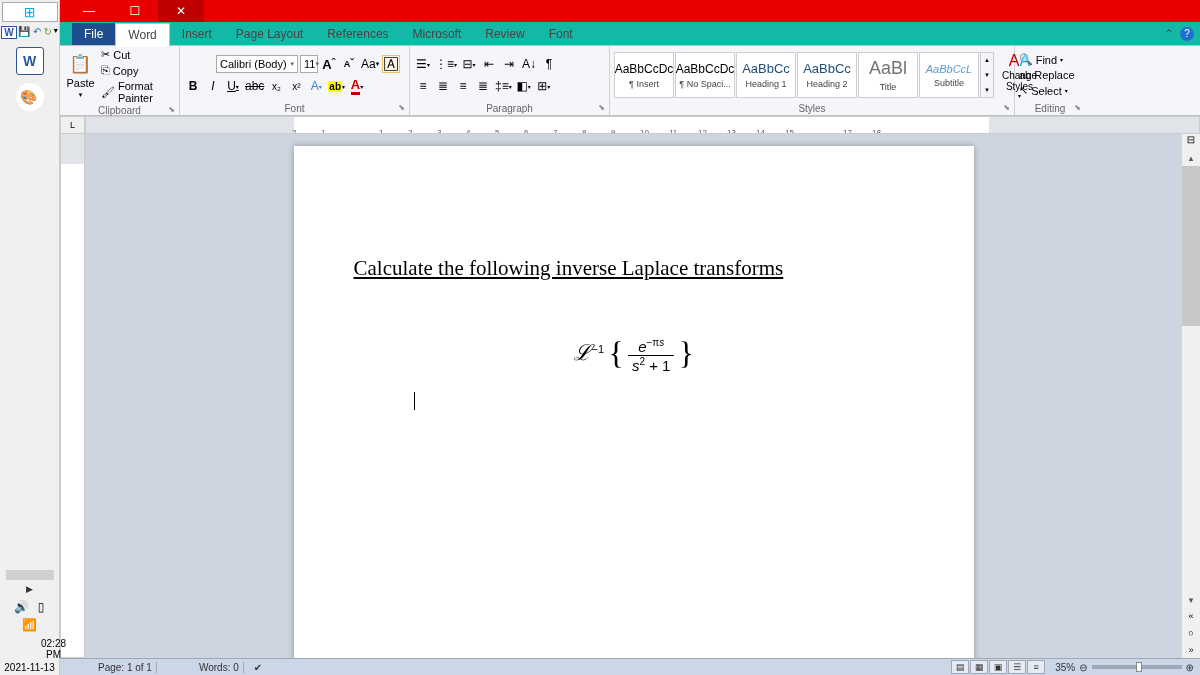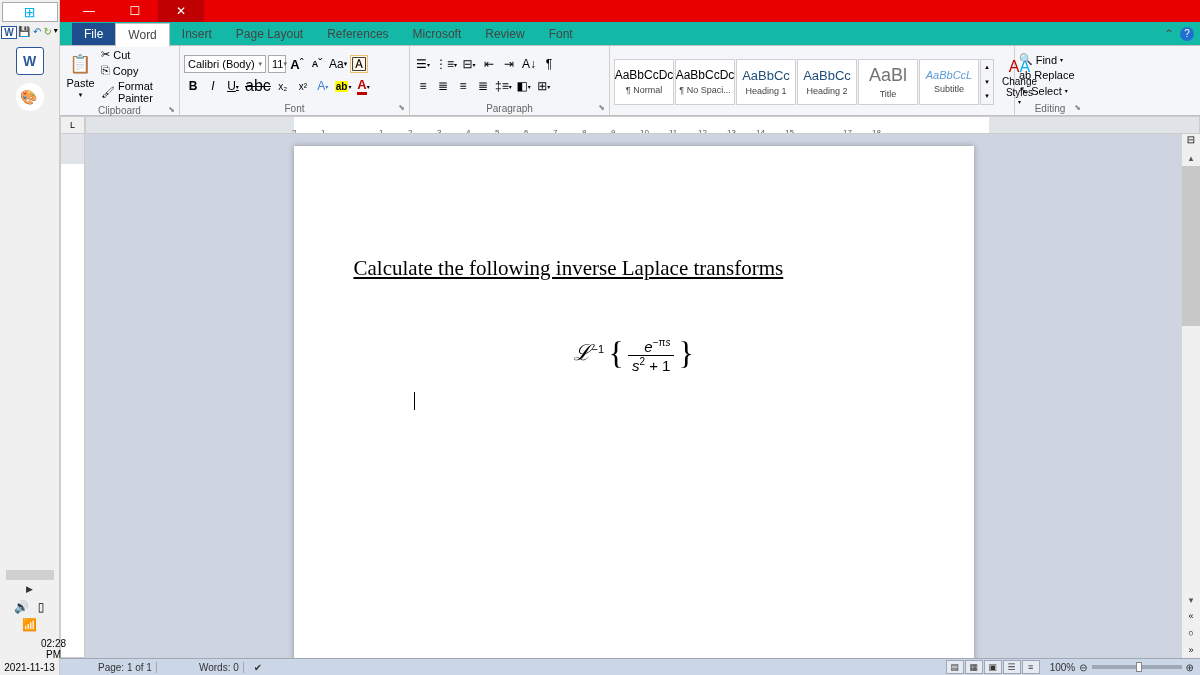"Calibri (Body)" .font-name-sel { margin-left: none -> 32px }
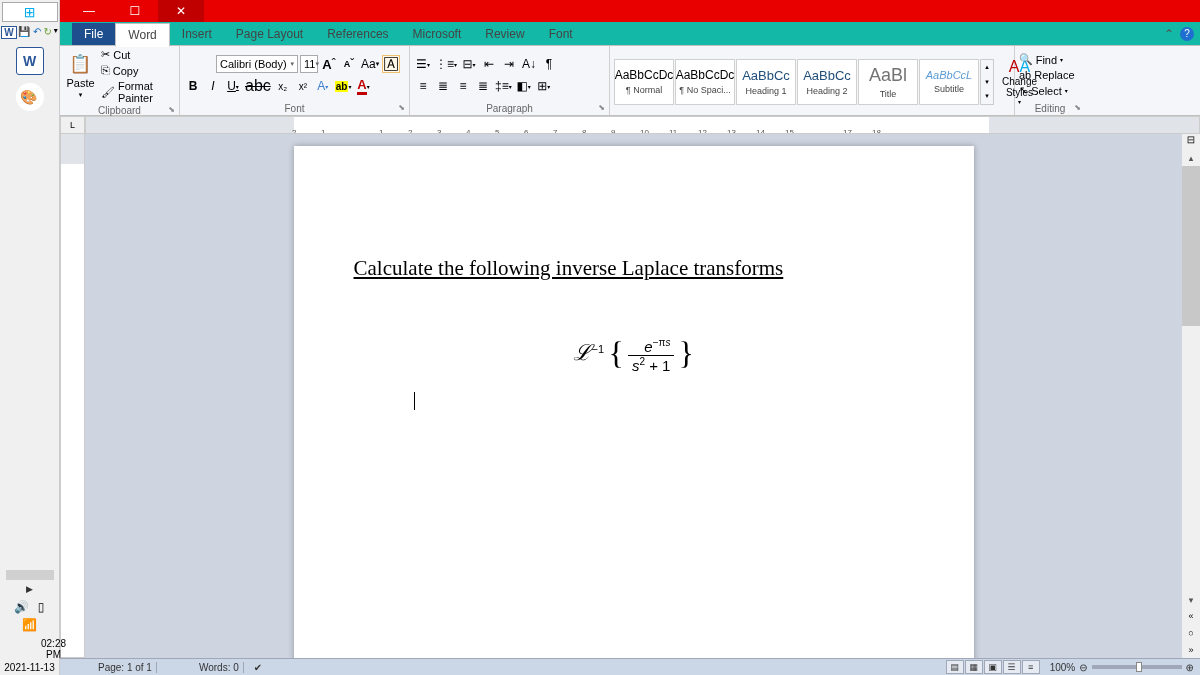"abc" .strike { font-size: 16px -> 12px }
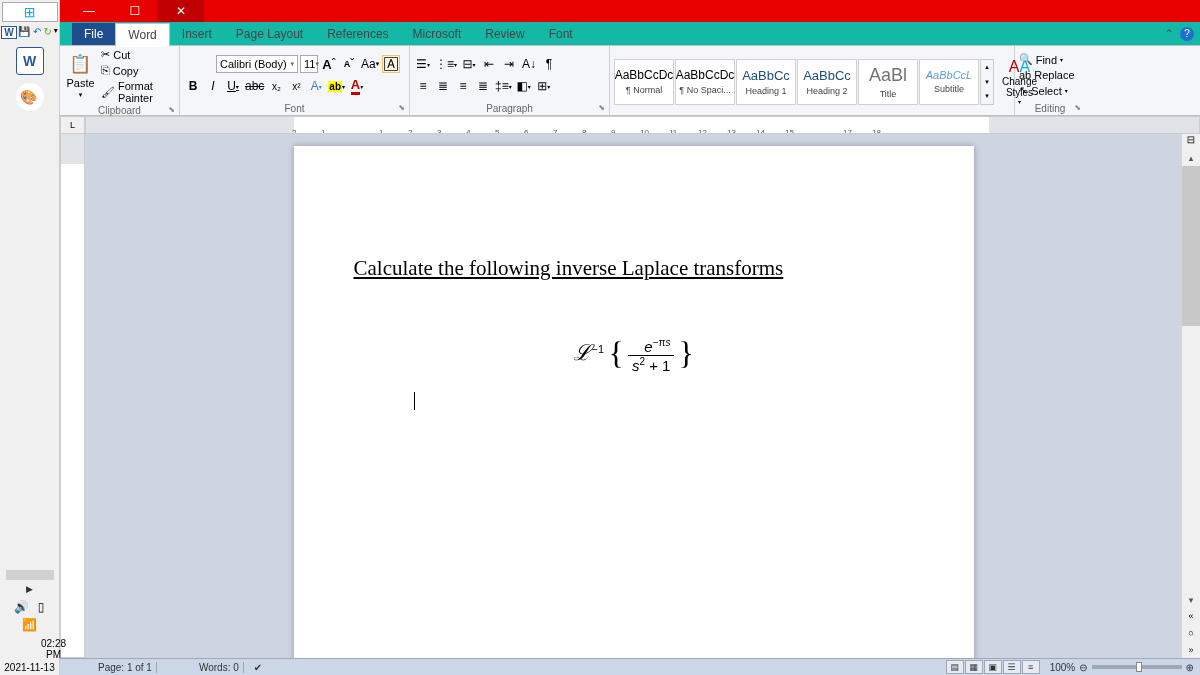"¶ Normal" span.lbl { text: Normal -> Insert }
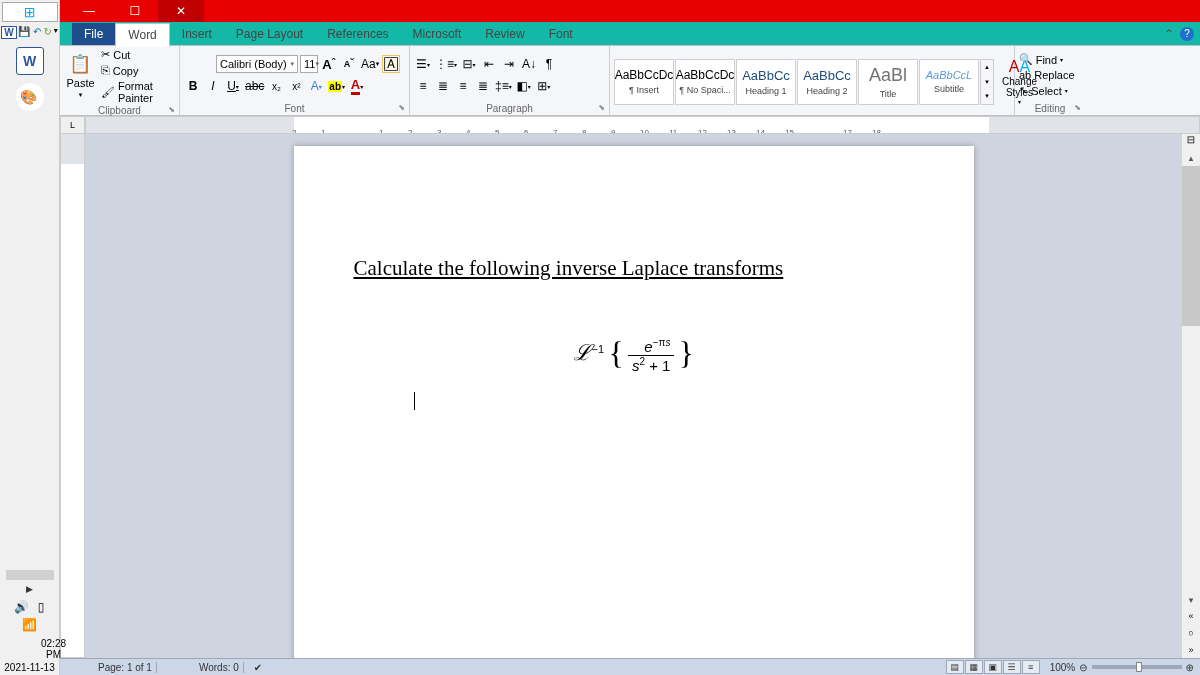"Styles" div.ribbon-group-label { html: none -> <div>Styles</div> }
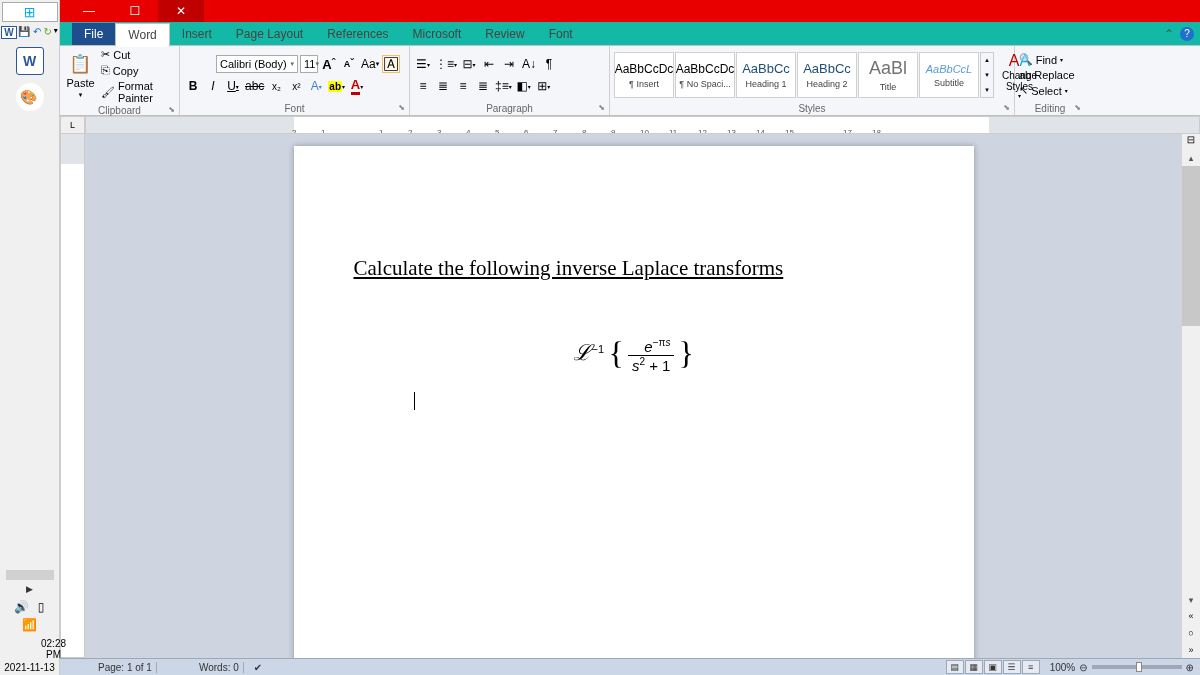"e−πs" .formula .num { text-align: right -> none }
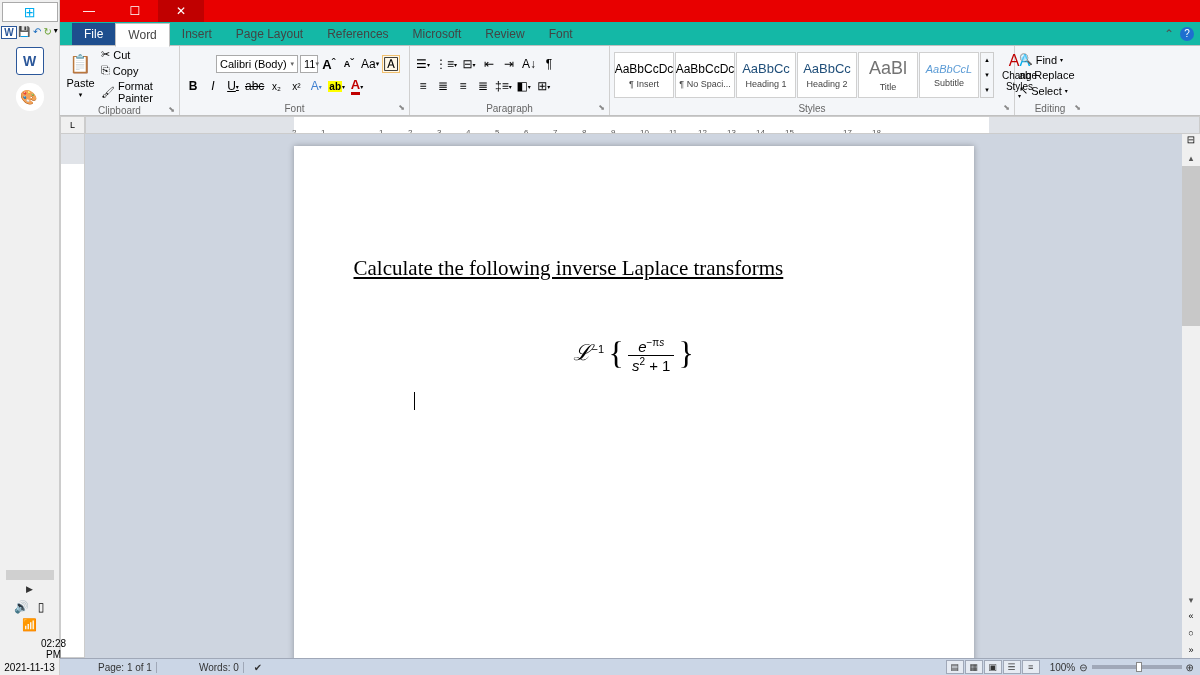"100%" span { text: 100% -> 35% }
